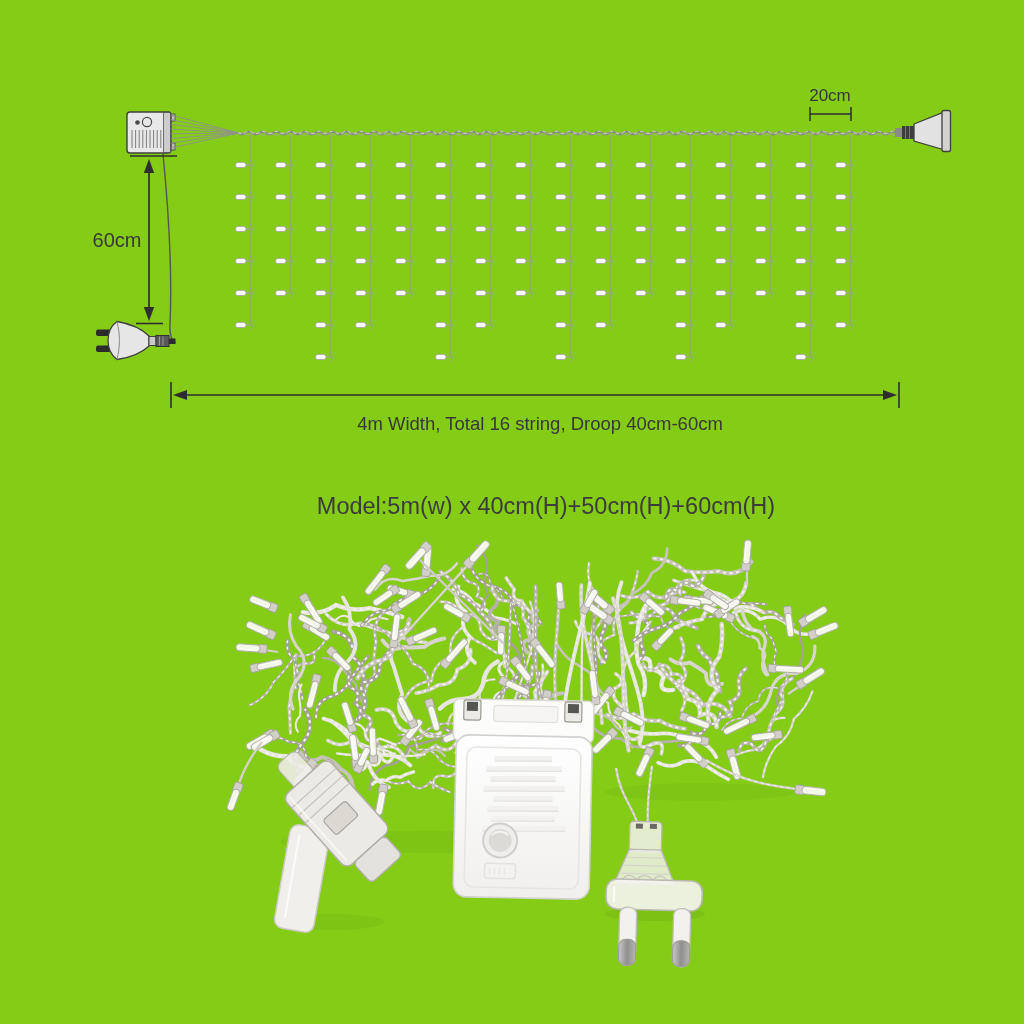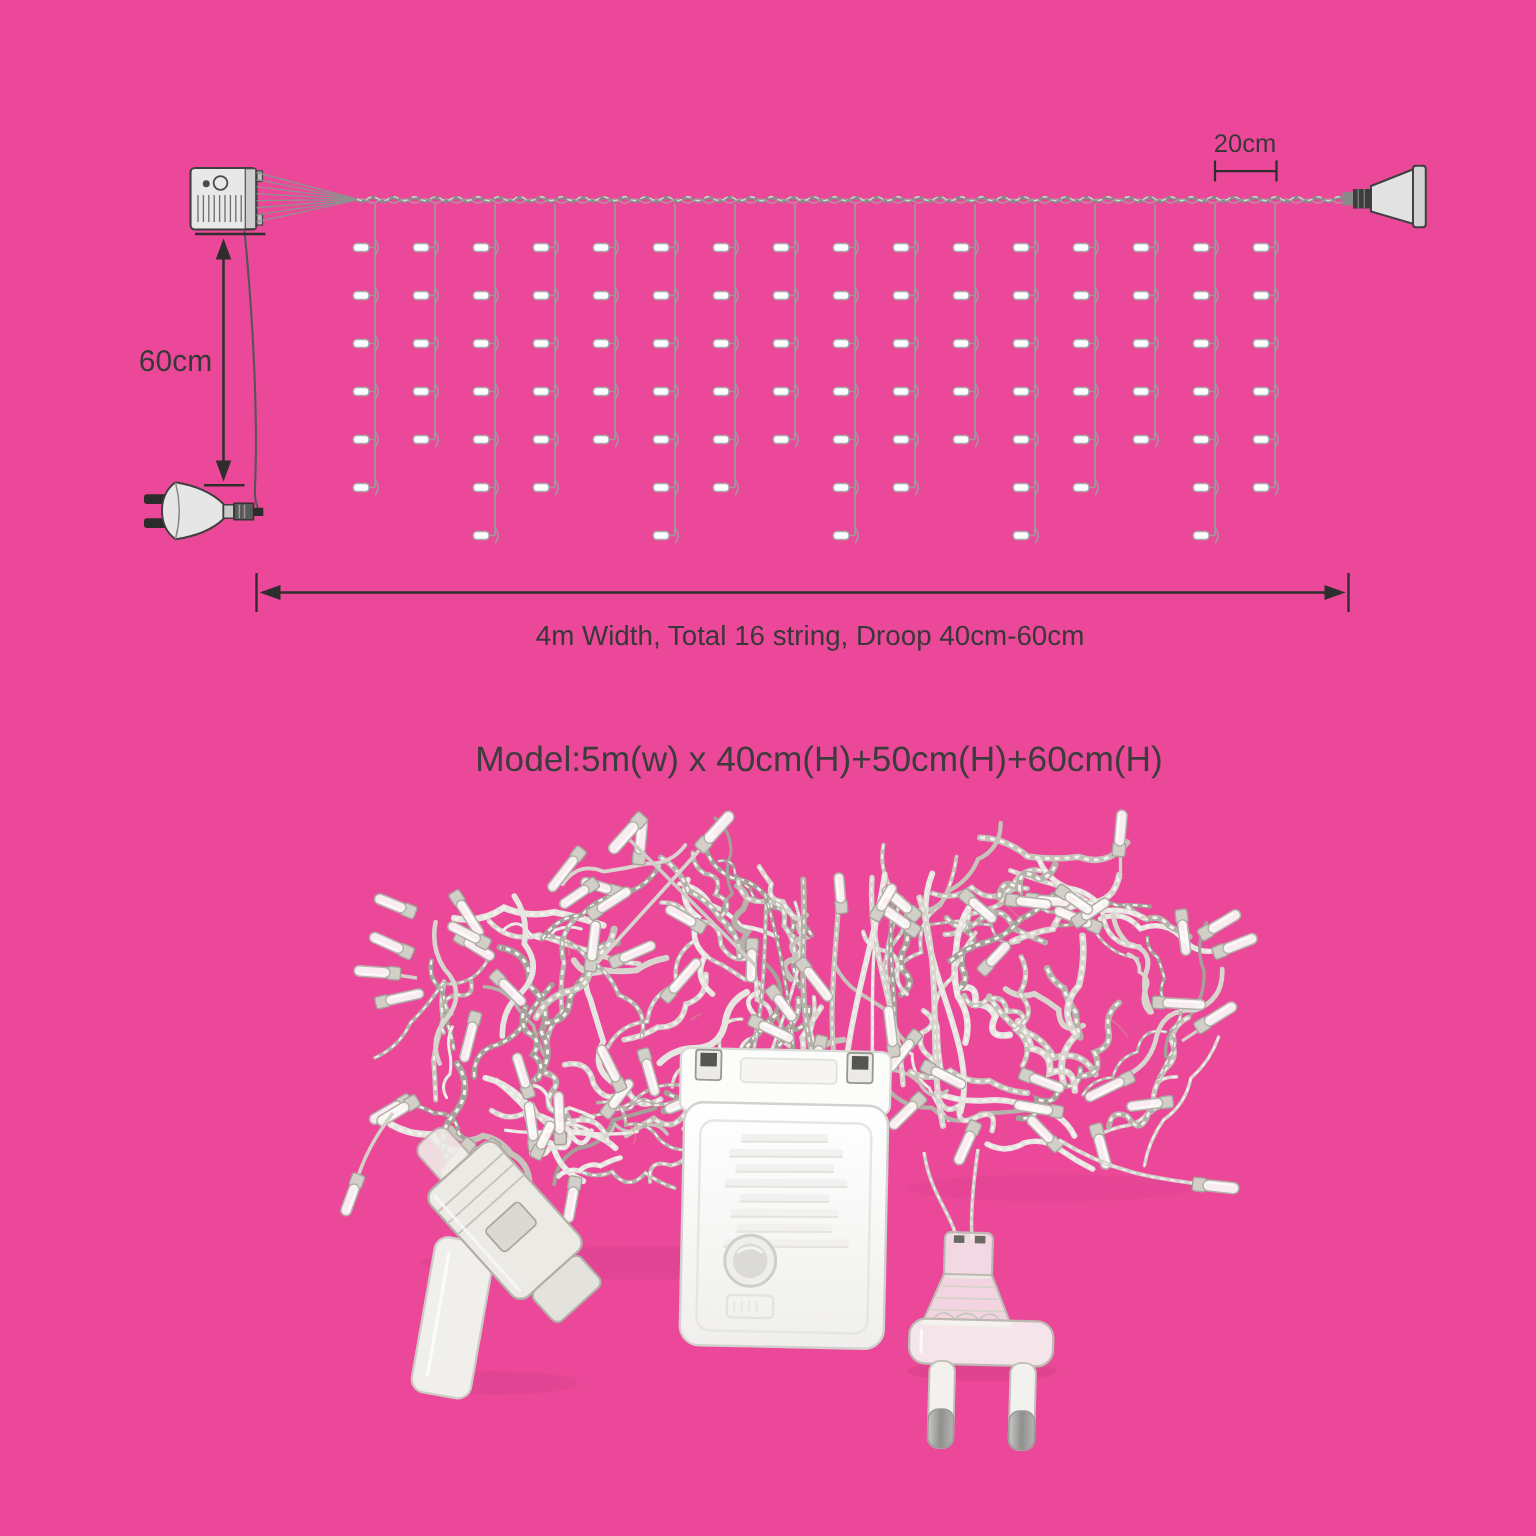"20cm" .stage { background: #ec4899 -> #84cc16 }
